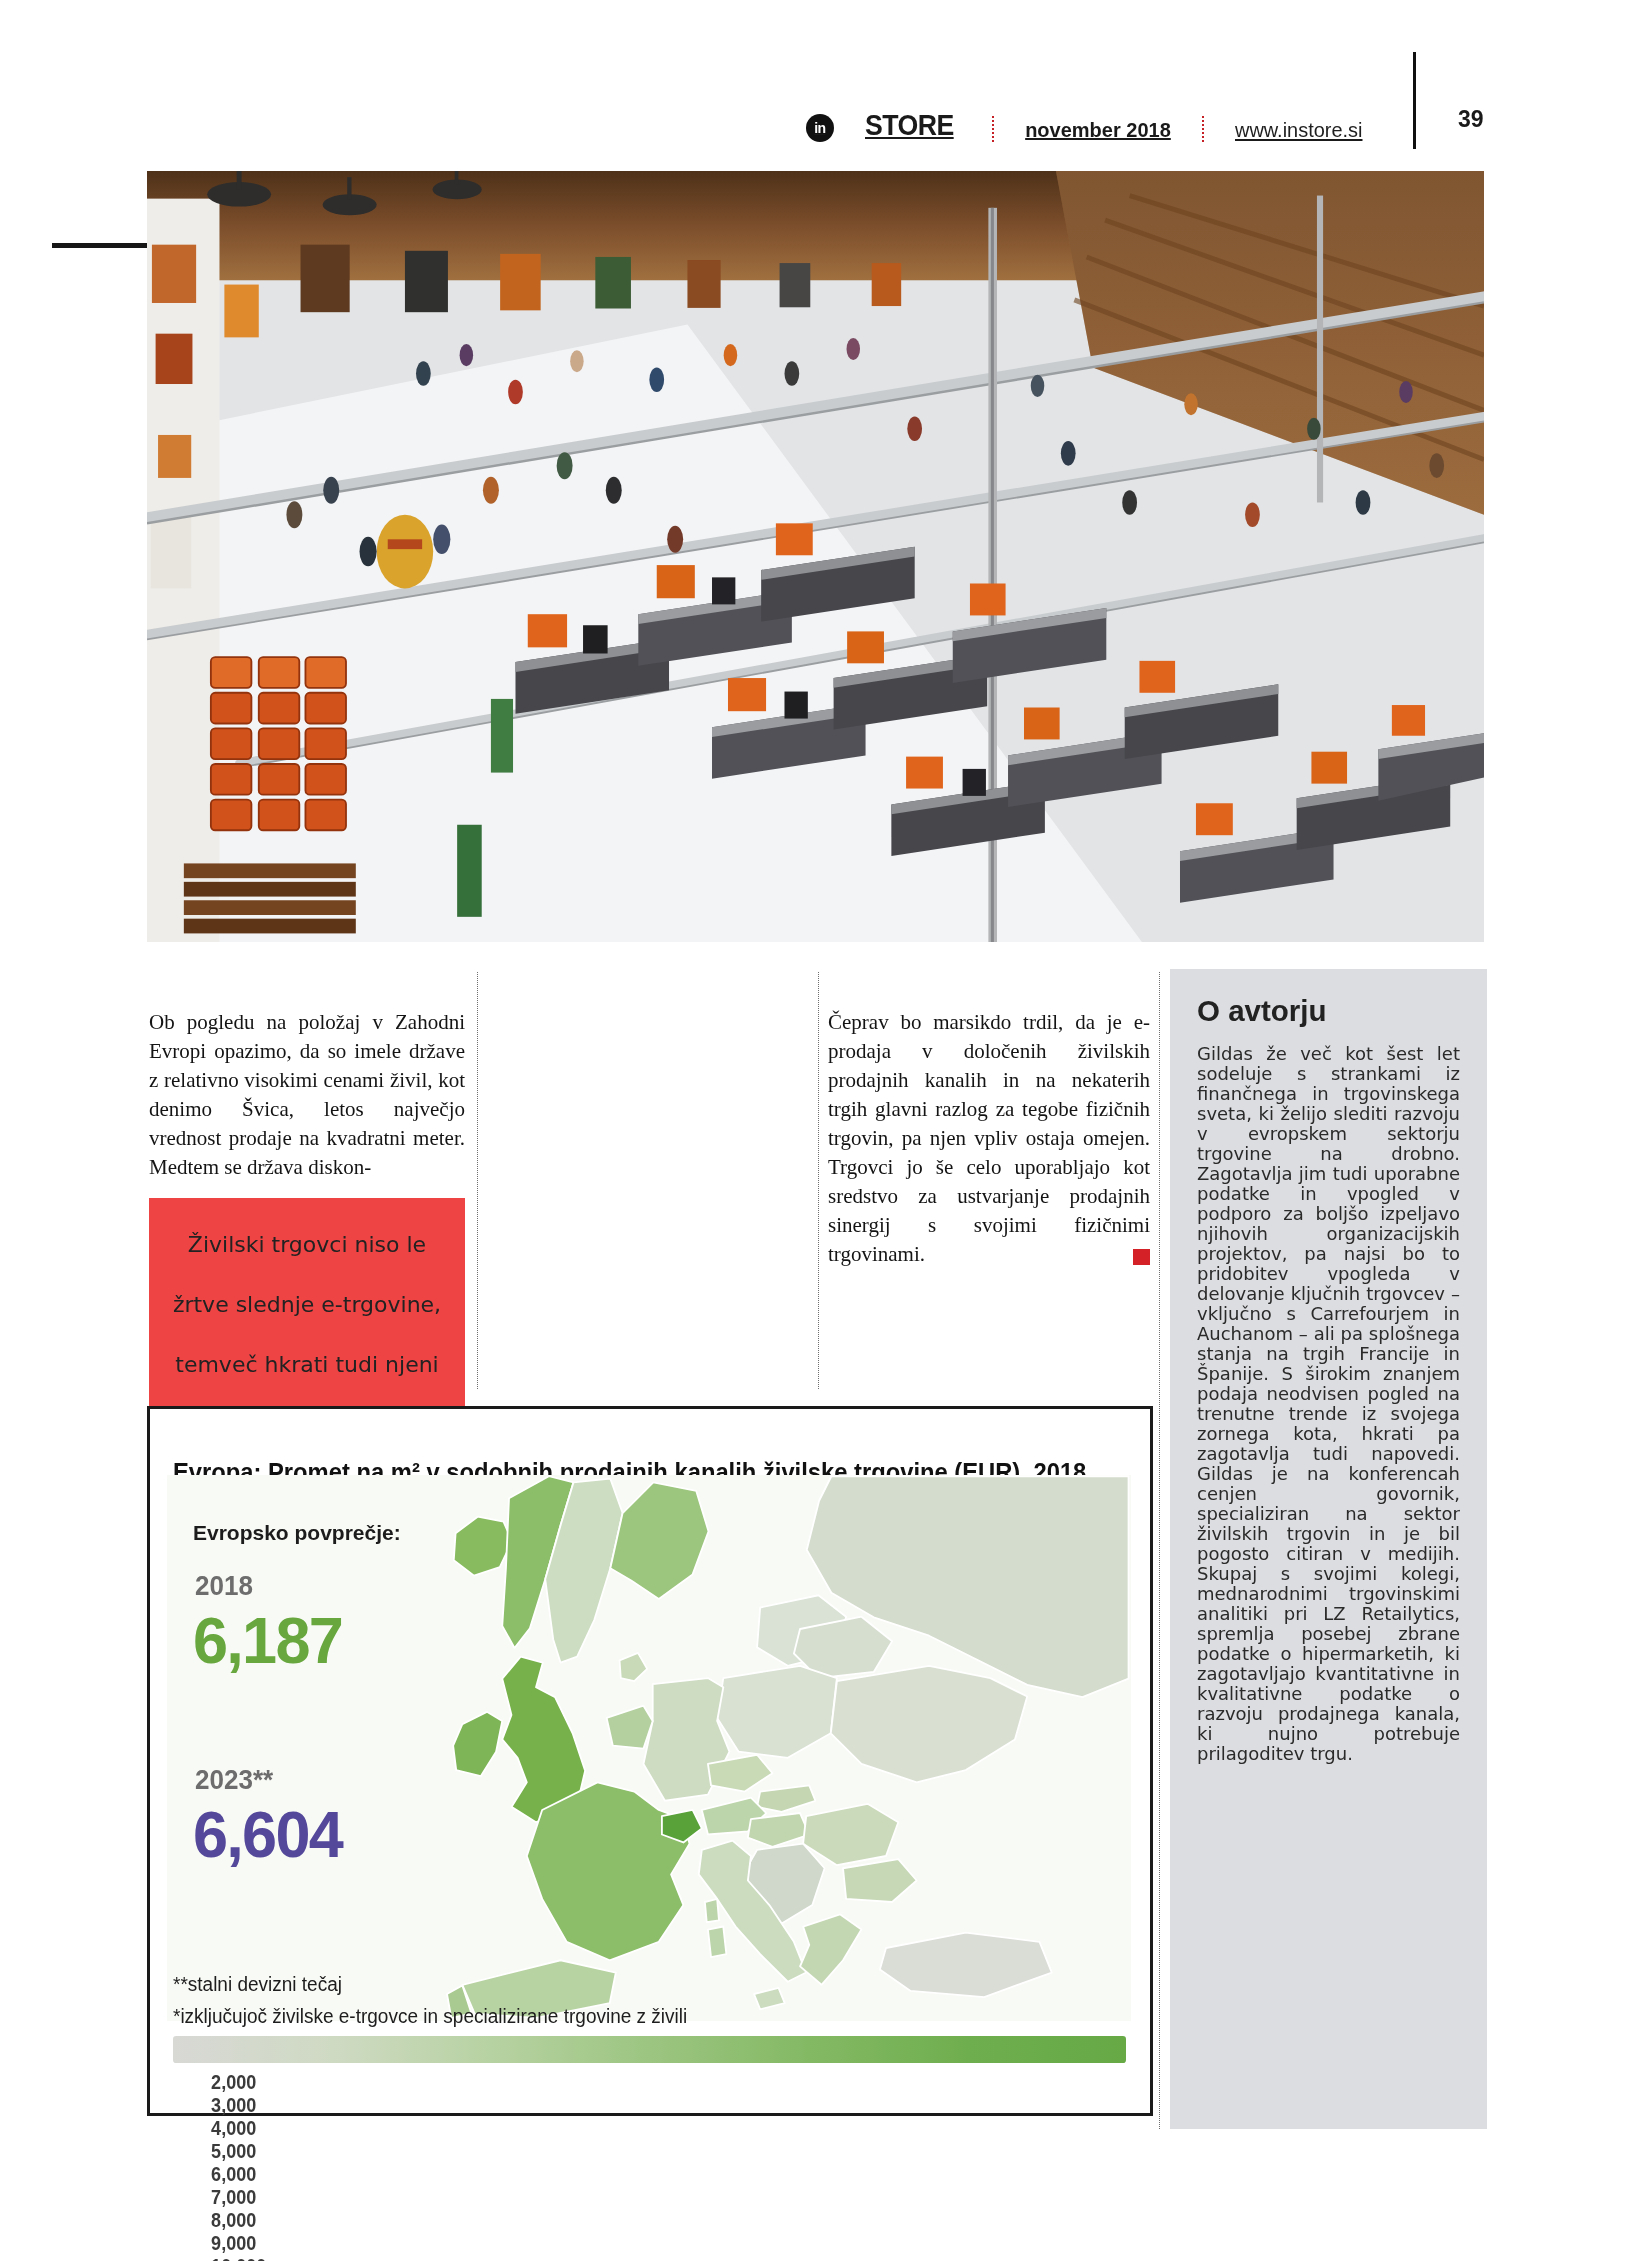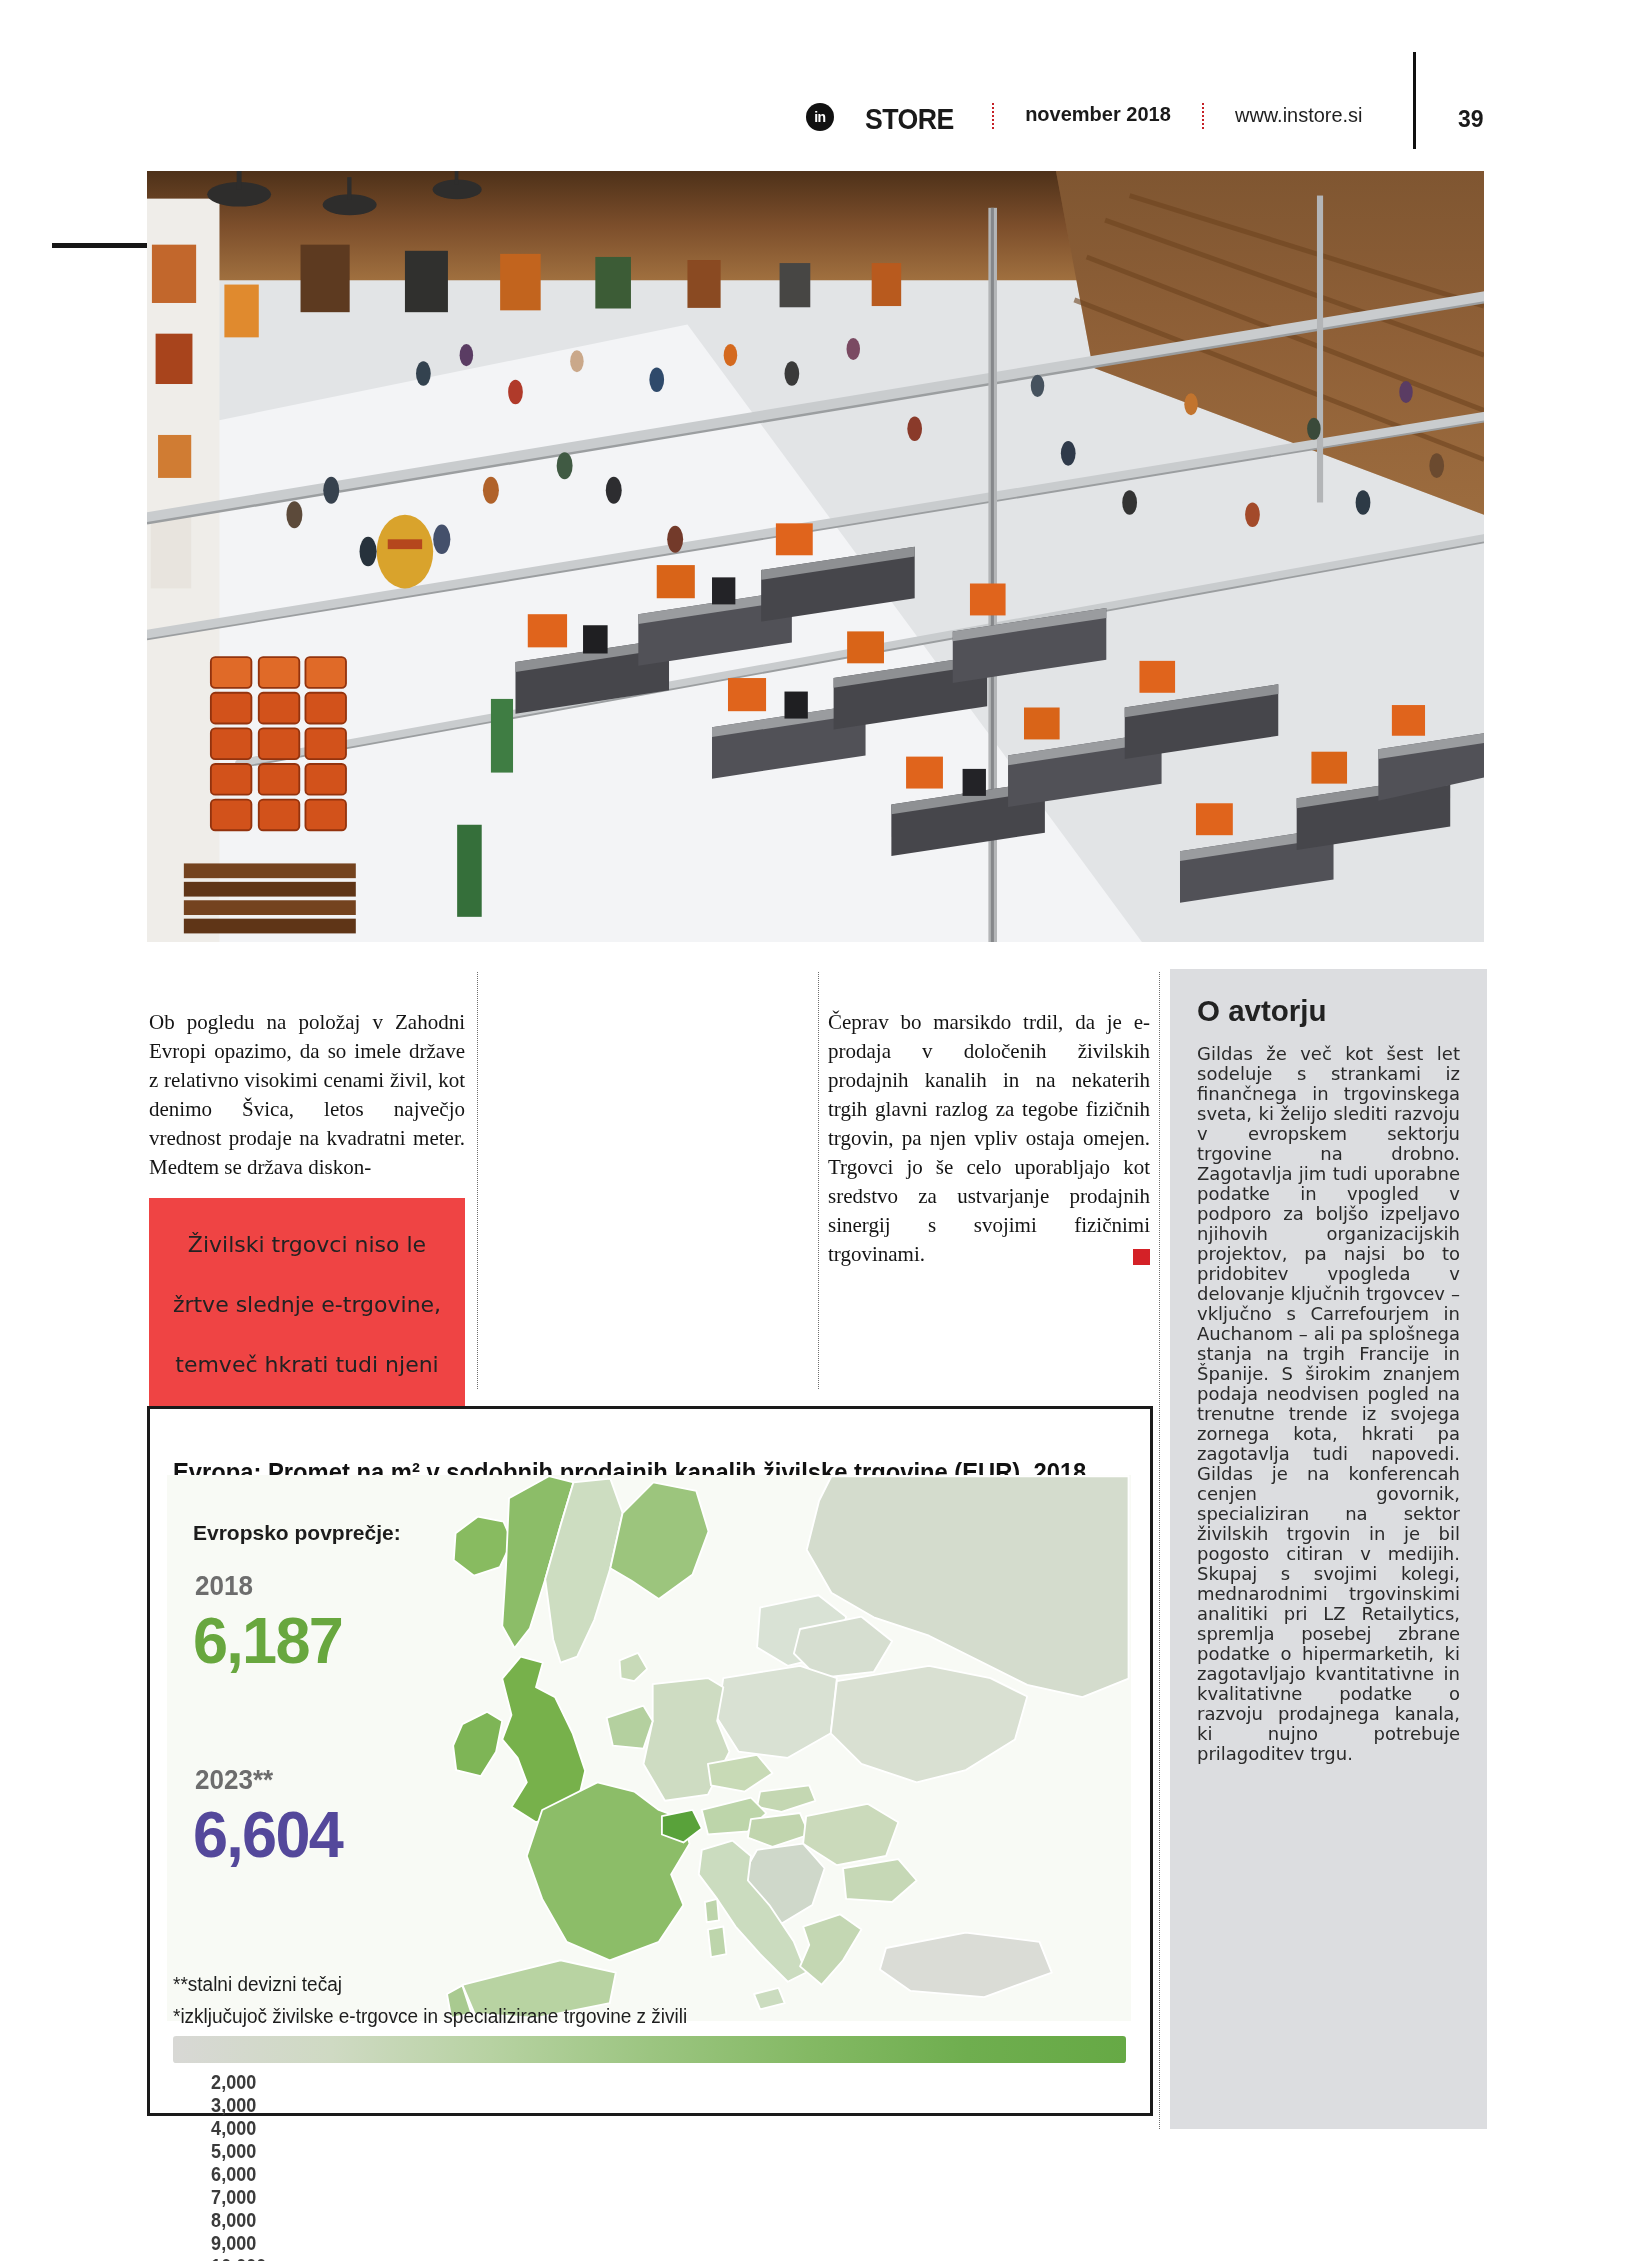"in" .header-group { align-items: flex-start -> flex-end; text-decoration: none -> underline }
